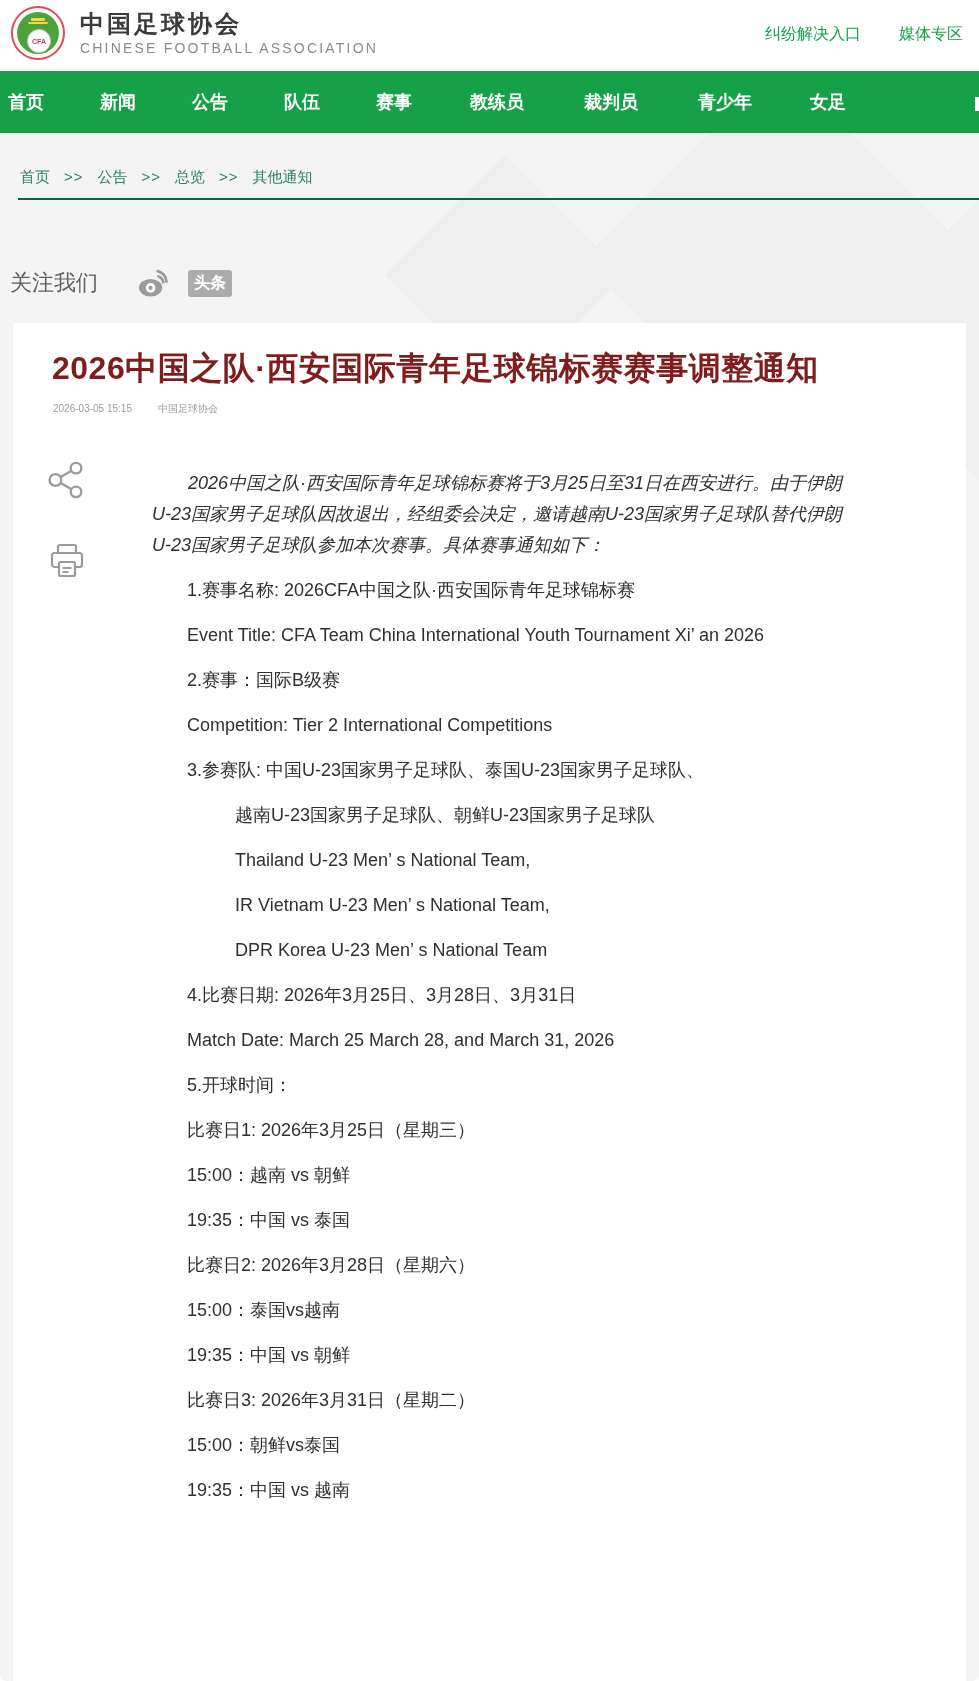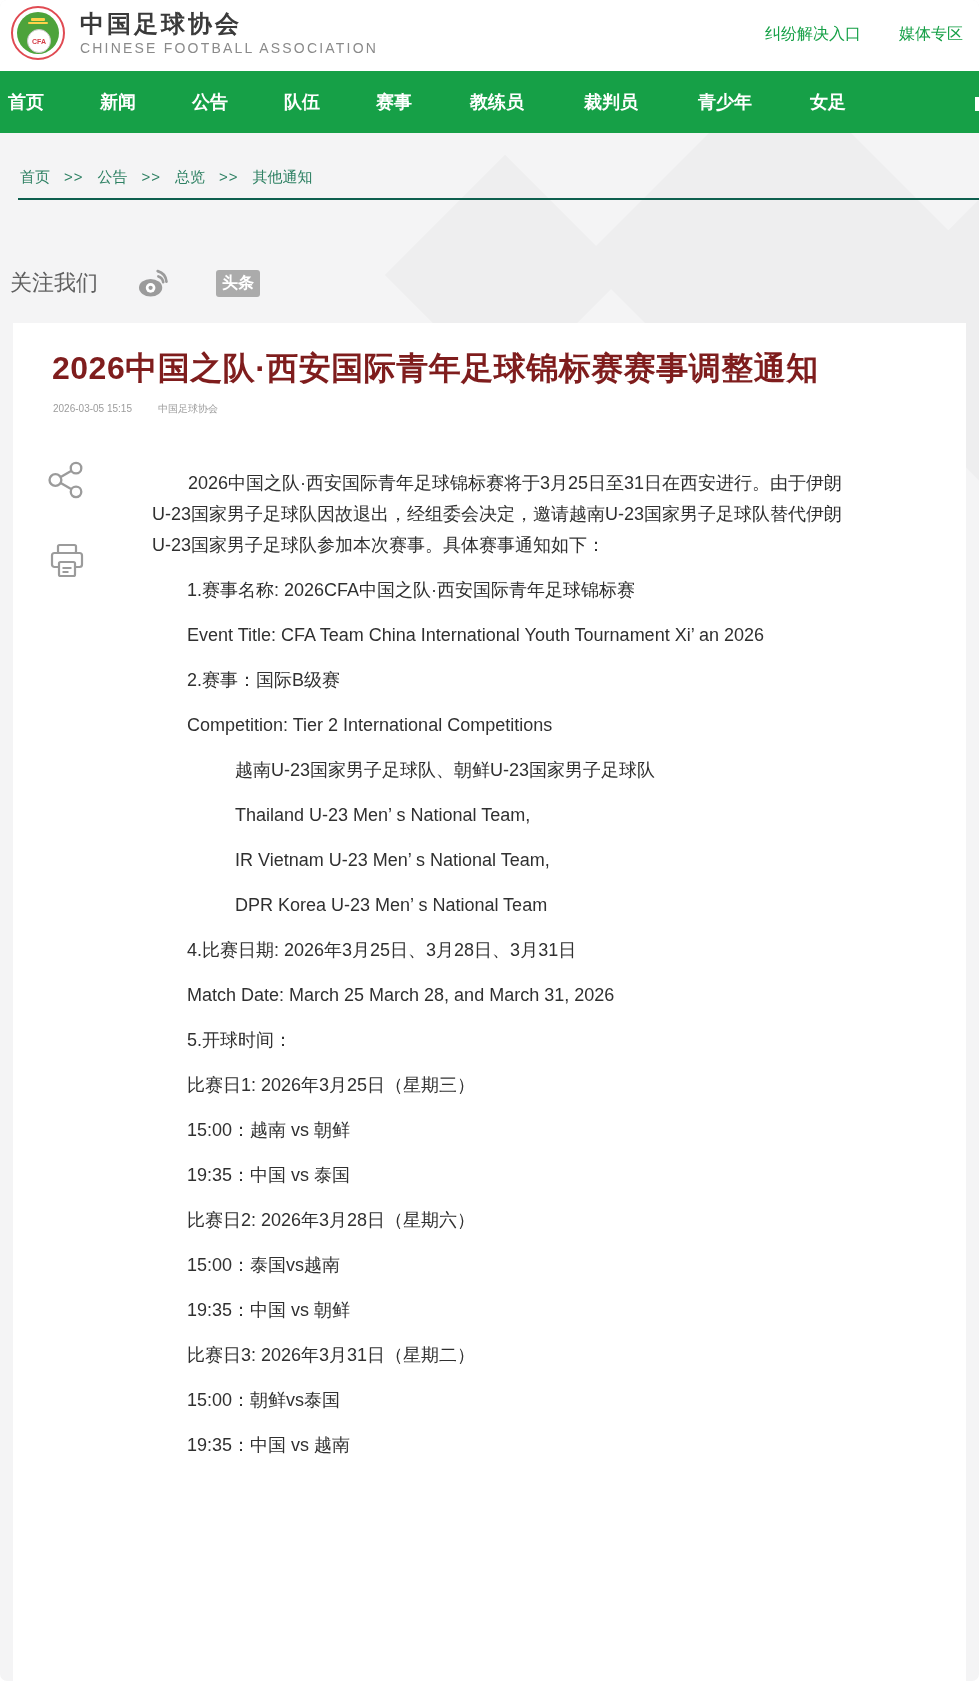"头条" .toutiao { margin-left: 44px -> 16px }
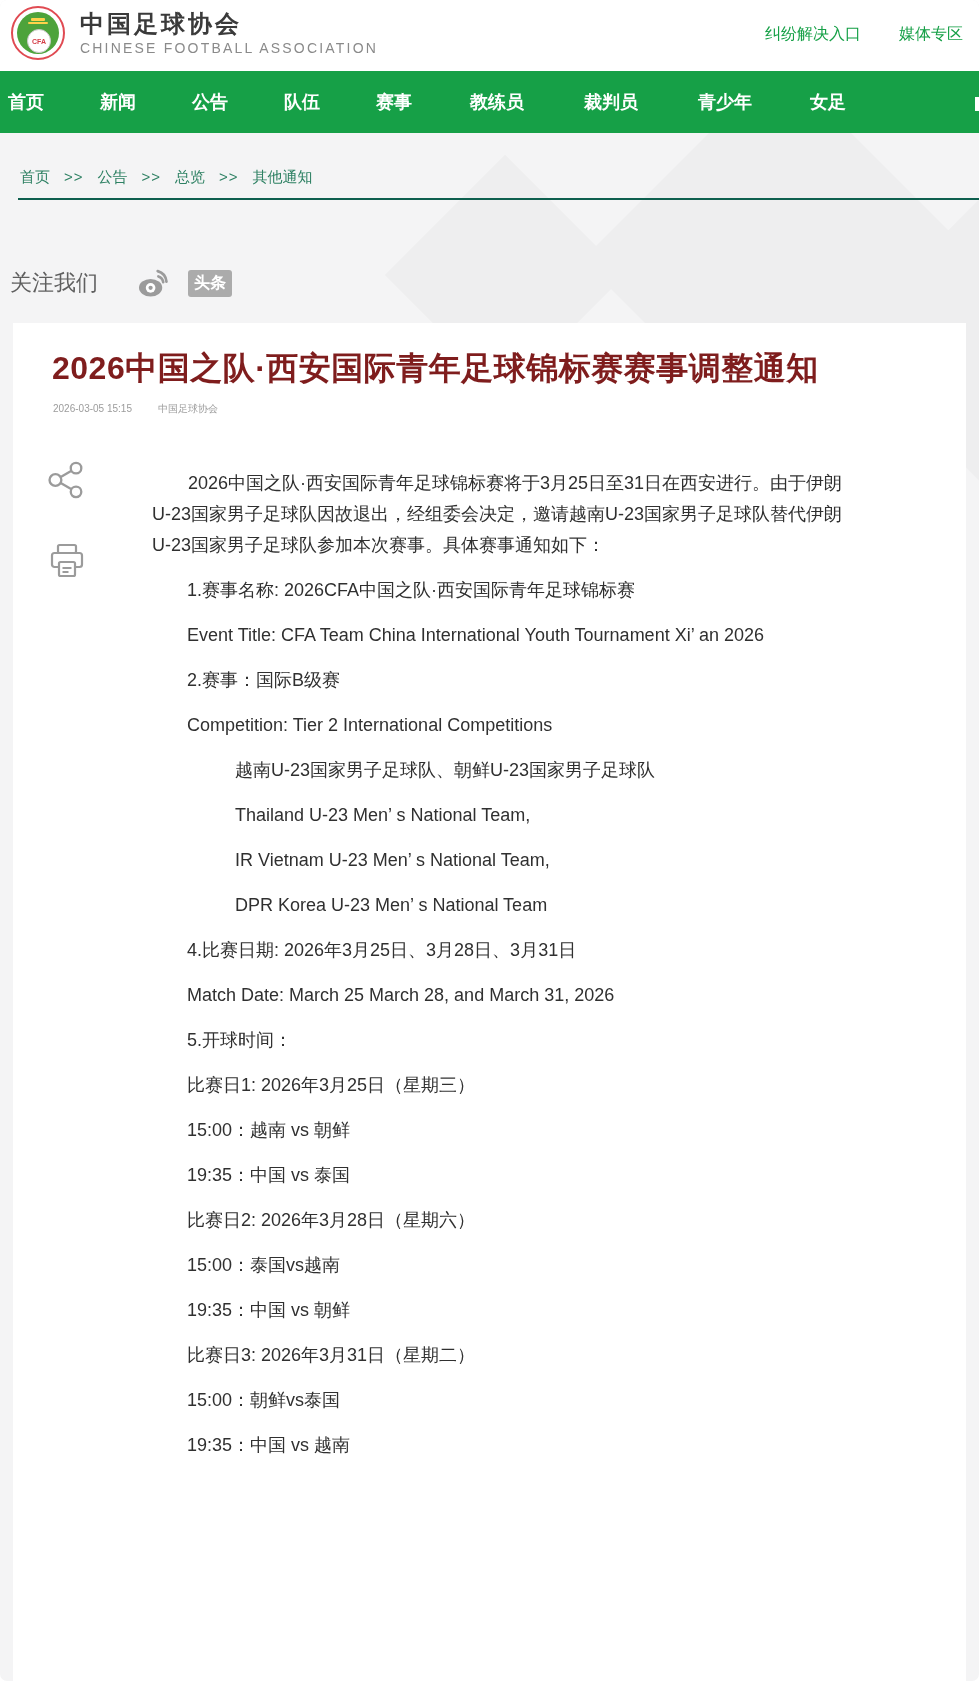"2026中国之队·西安国际青年足球锦标赛将于3月25日至31日在西安进行。由于伊" .intro-line { font-style: none -> italic }
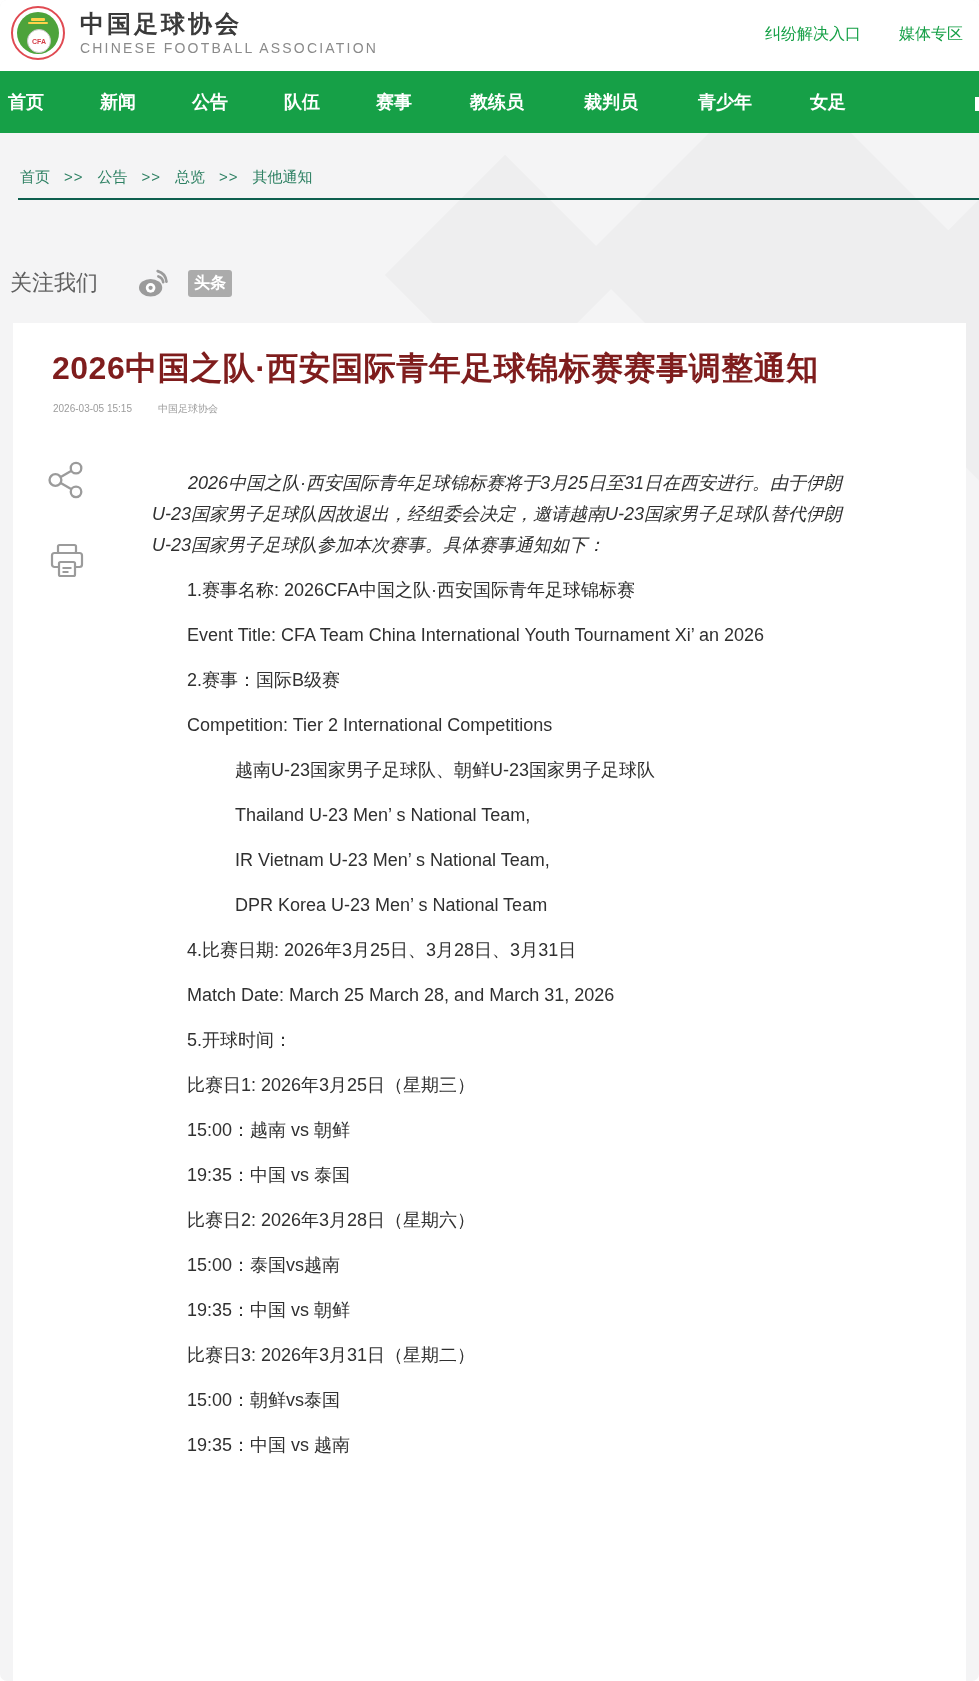"3.参赛队: 中国U-23国家男子足球队、泰国U-23国家男子足球队、" p.body-line { html: none -> <p>3.参赛队: 中国U-23国家男子足球队、泰国U-23国家男子足球队、</p> }
